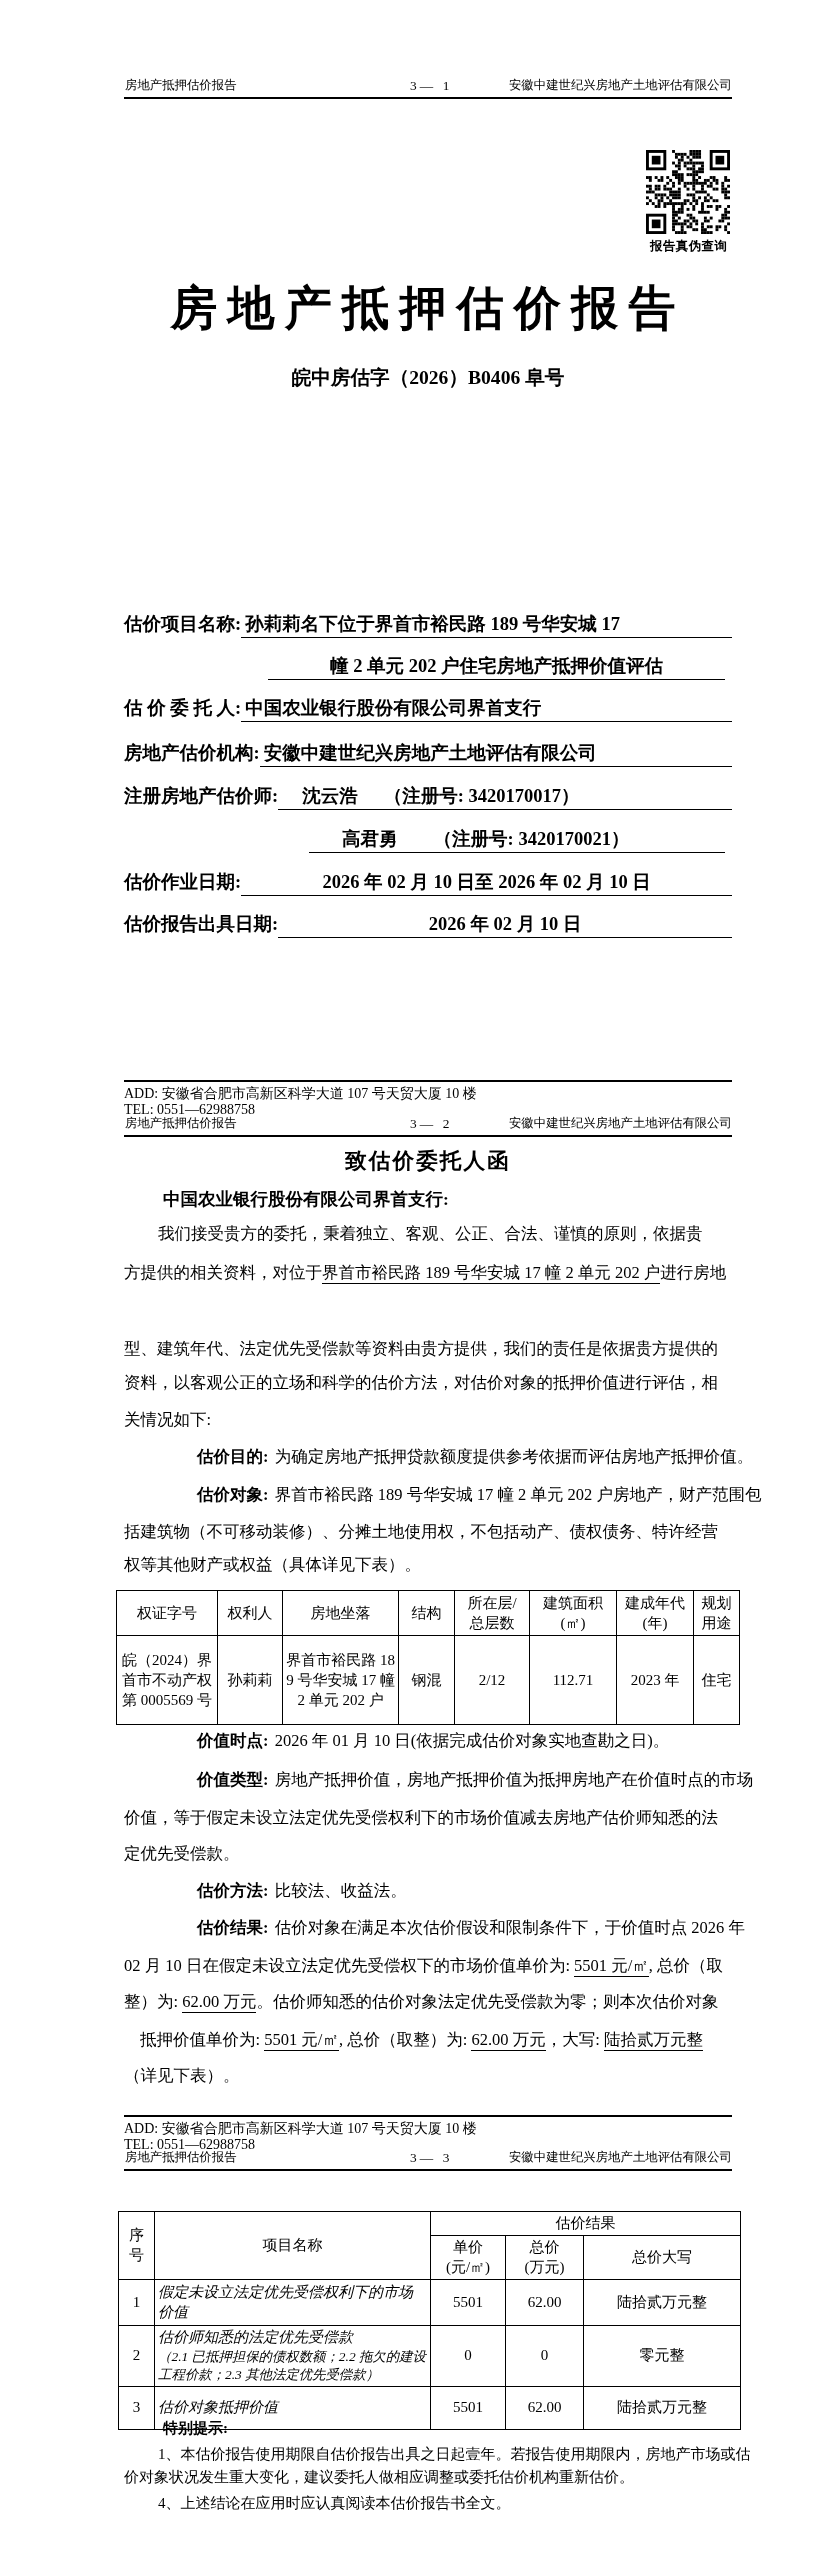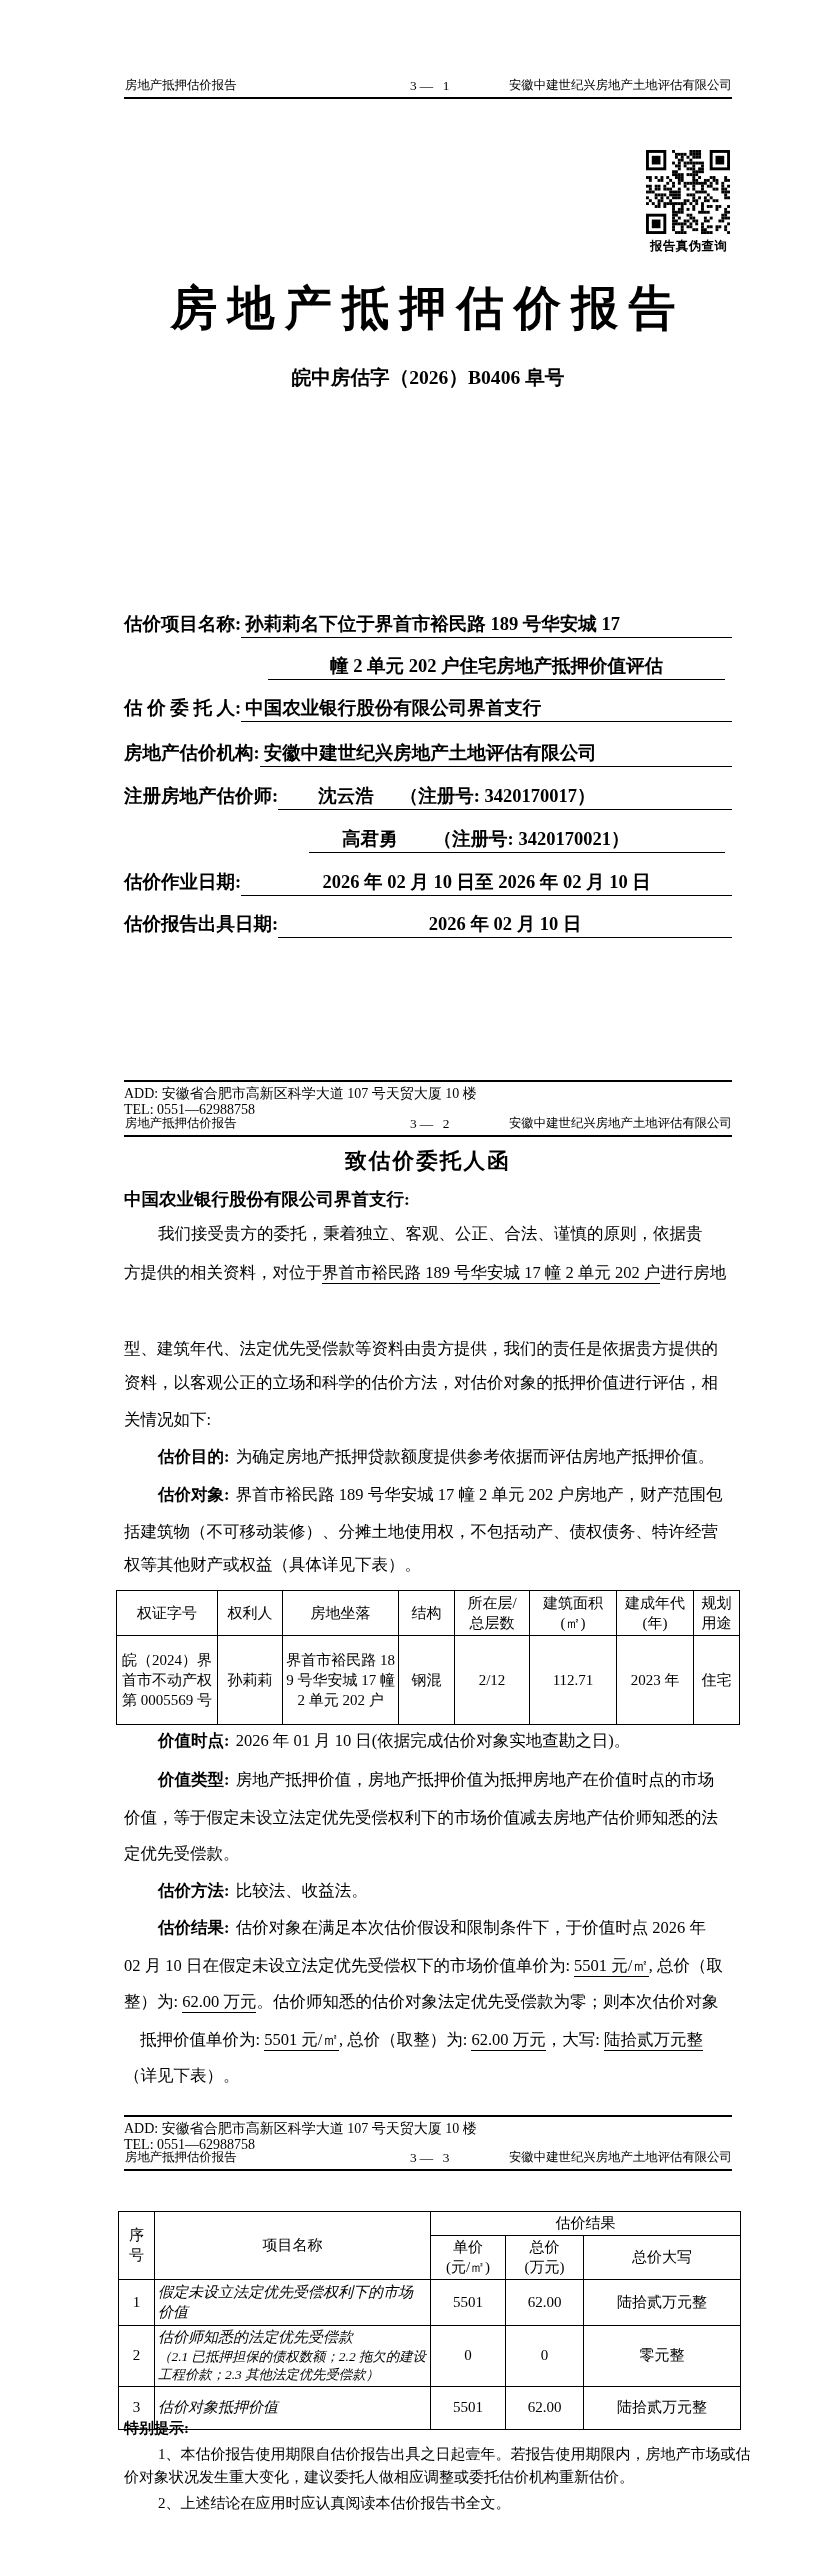"沈云浩" span { margin-left: 36px -> 20px }
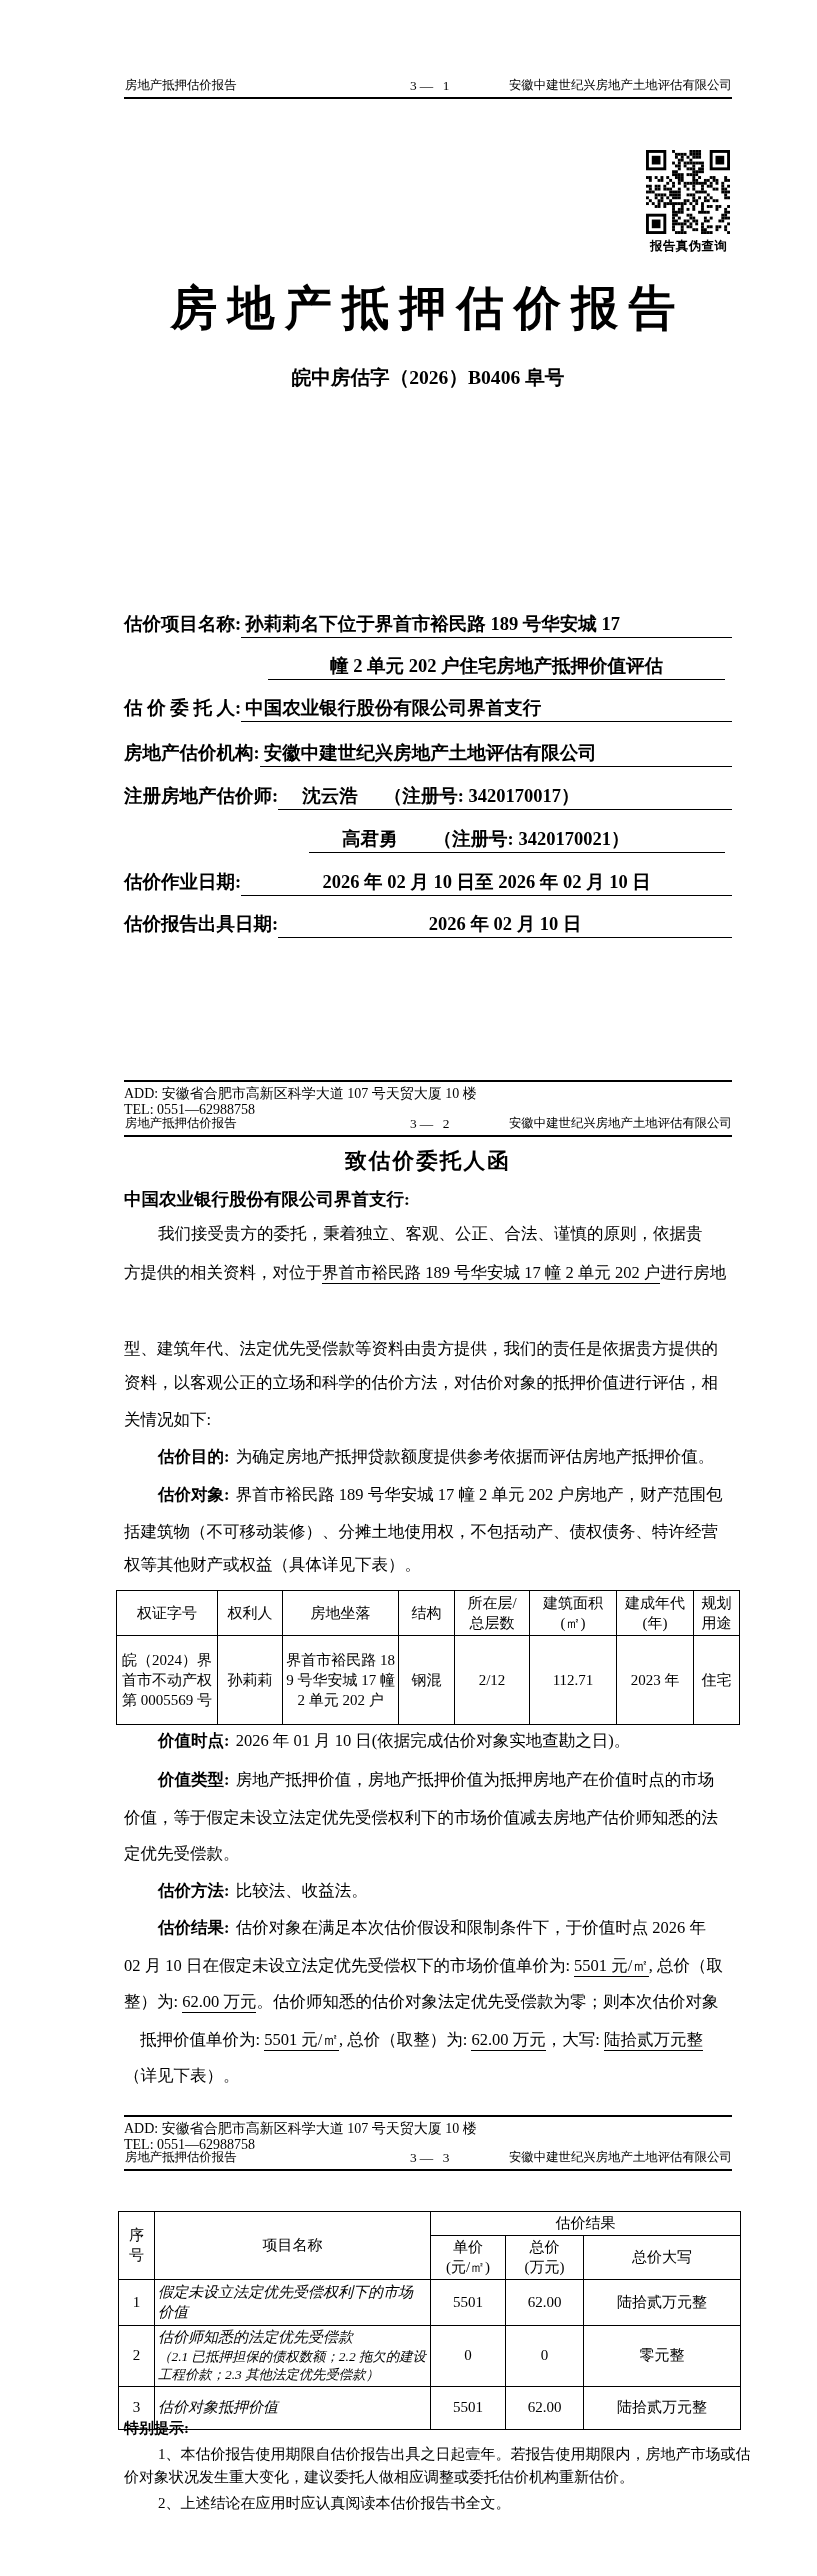"中国农业银行股份有限公司界首支行:" .b { margin-left: none -> 39px }
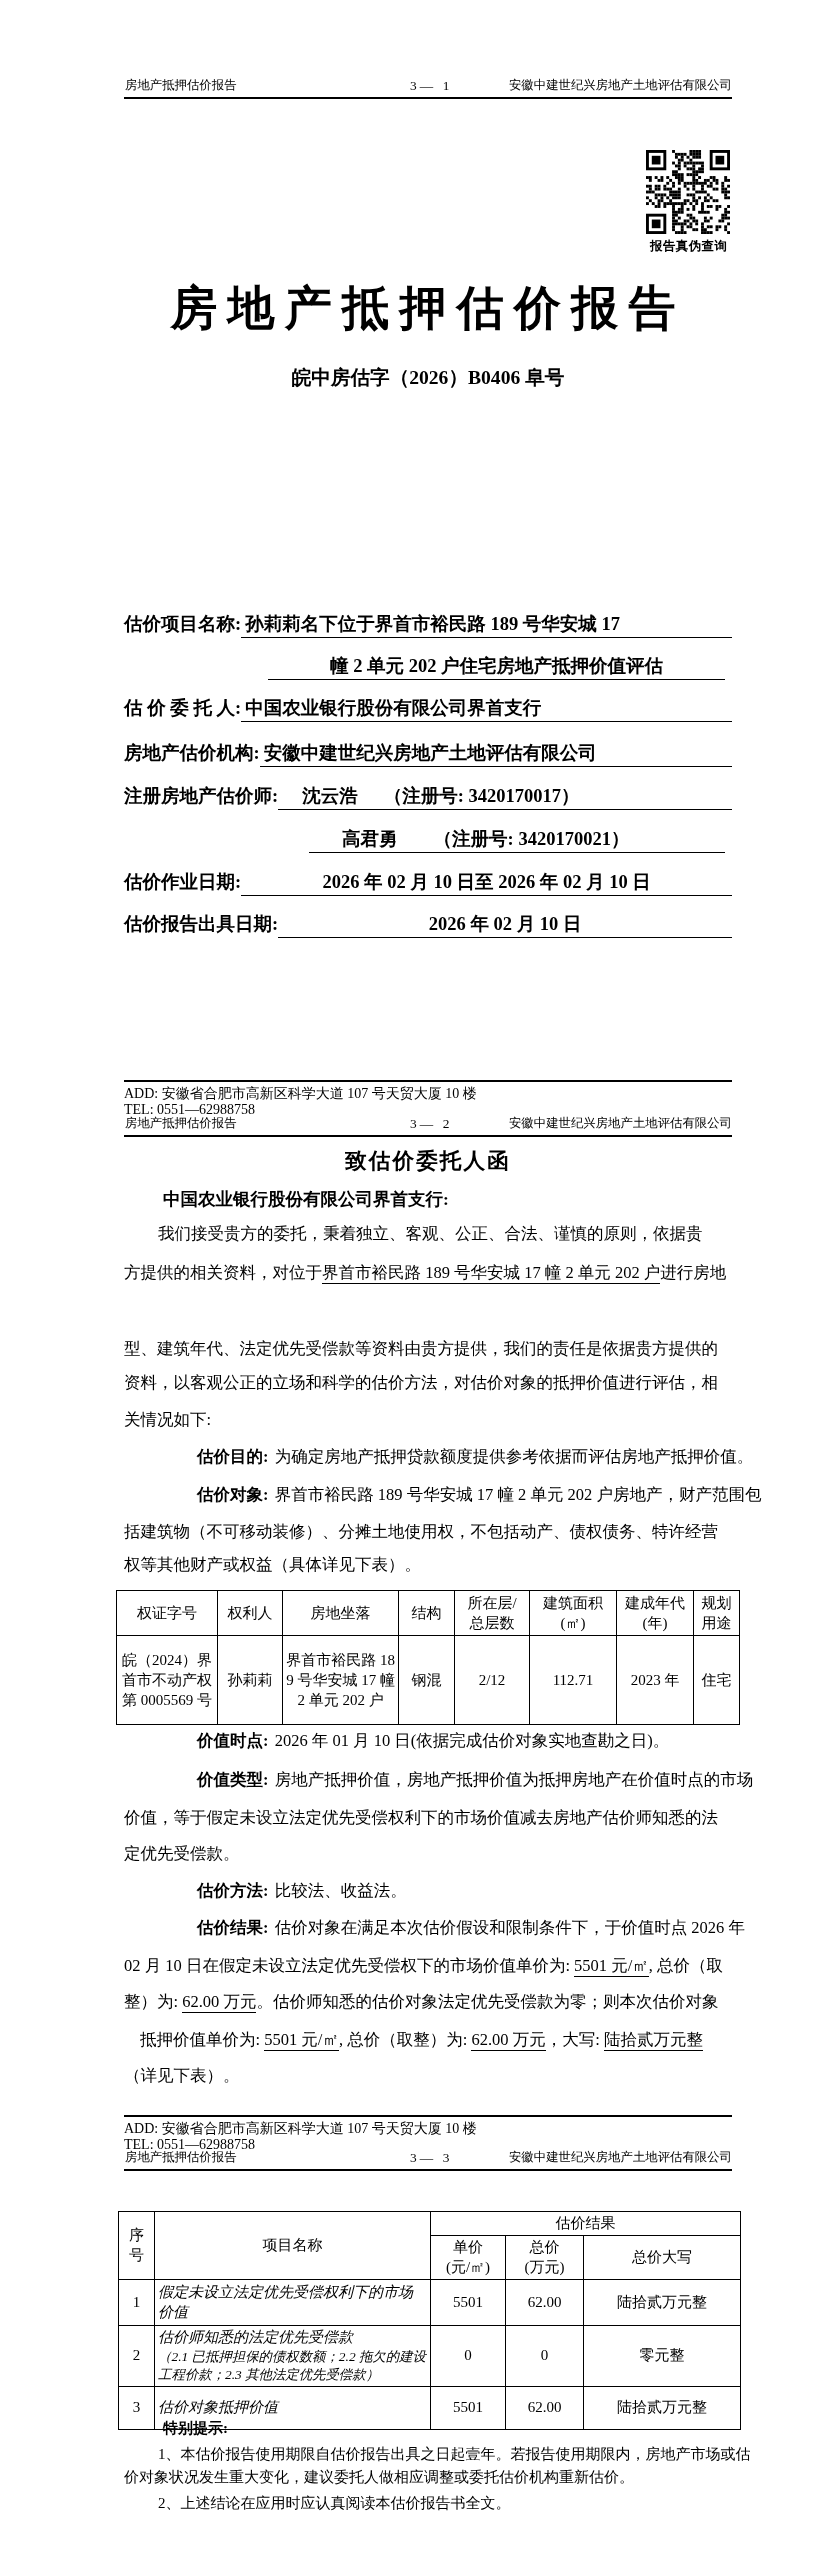"2、上述结论在应用时应认真阅读本估价报告书全文。" div.note { text: 2 -> 4 }
